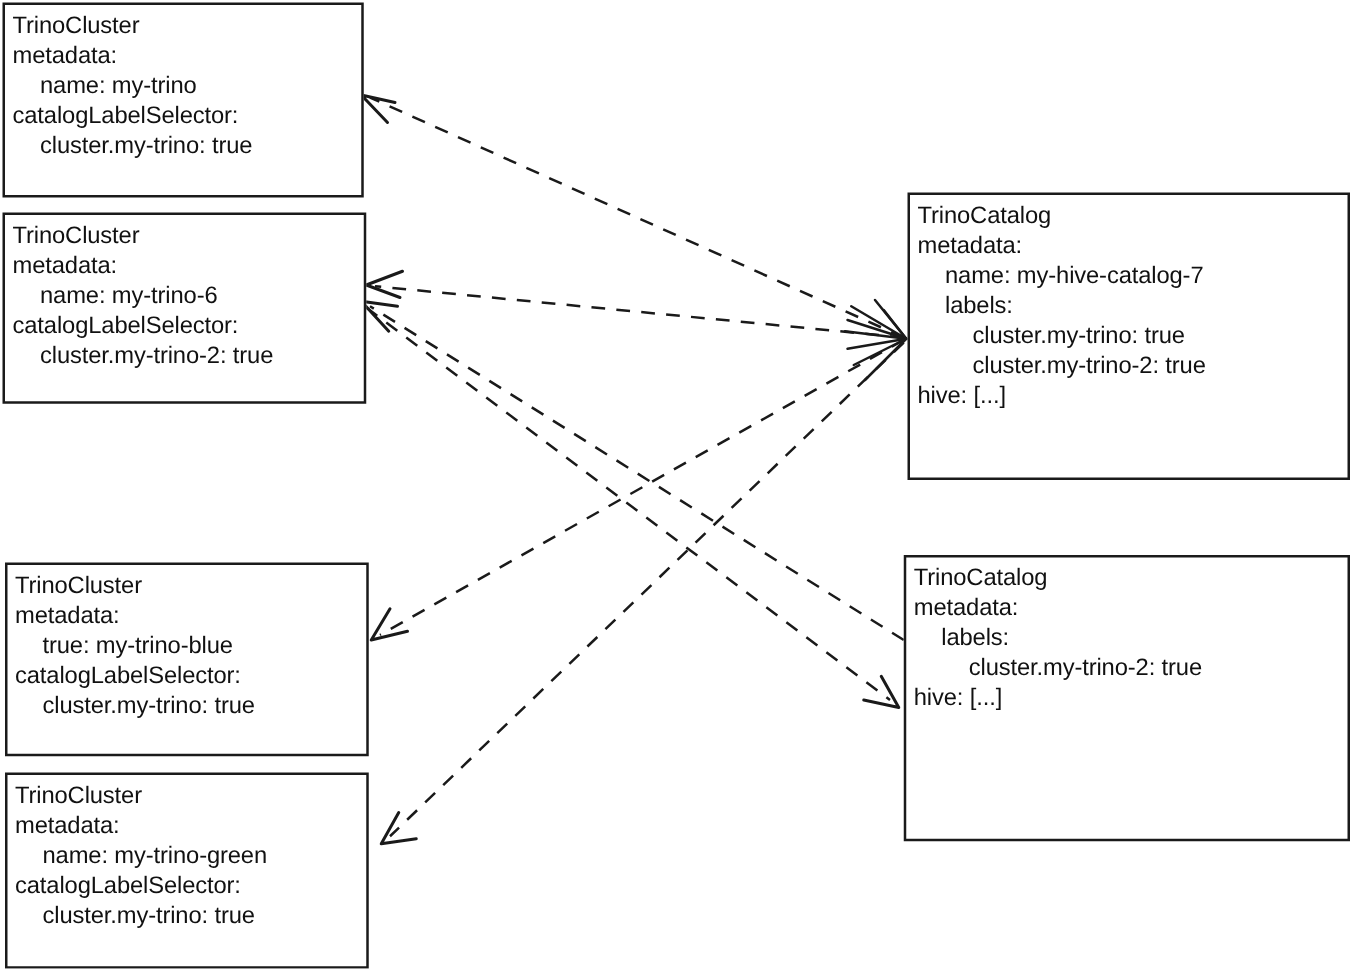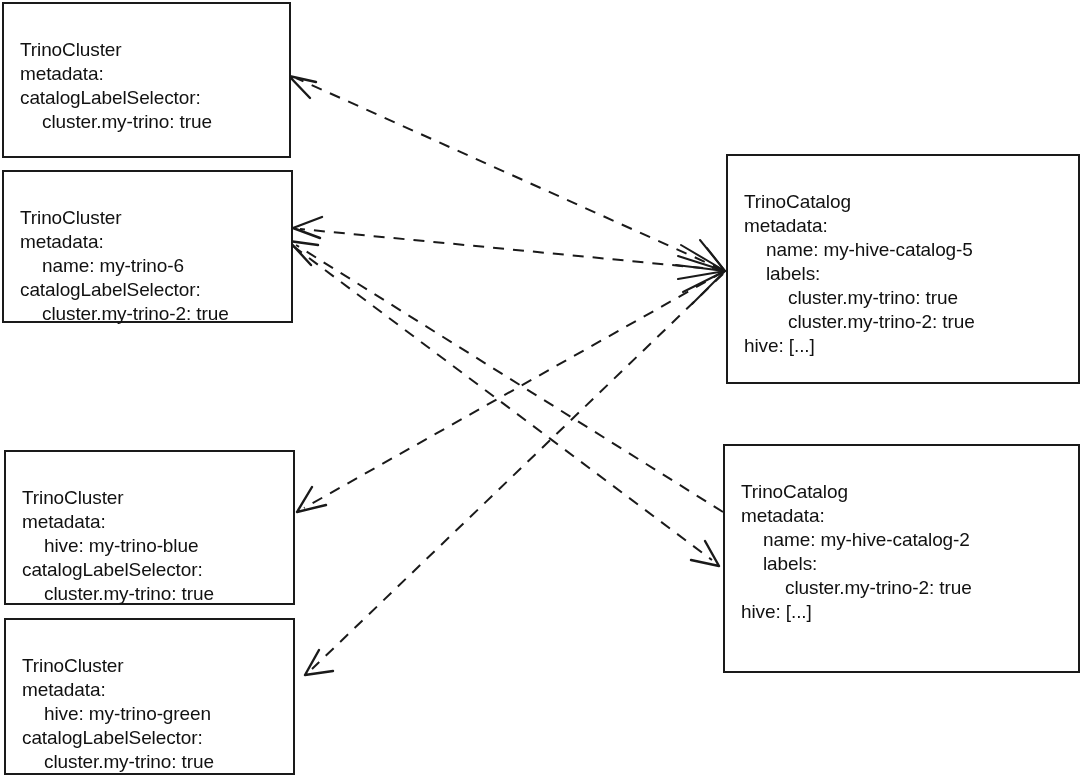"TrinoCluster" .node-body { margin-top: 29px -> none; padding: 5px 0 0 16px -> 5px 0 0 6px }
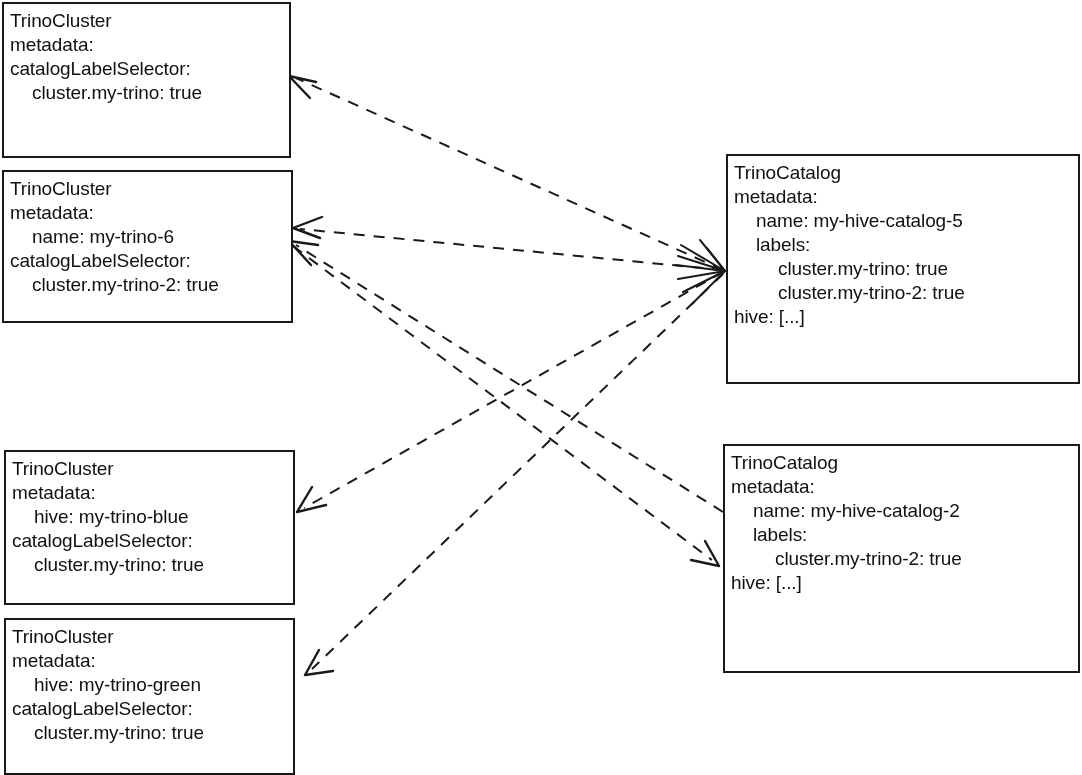"name: my-trino" div.line { html: none -> <div>name: my-trino</div> }
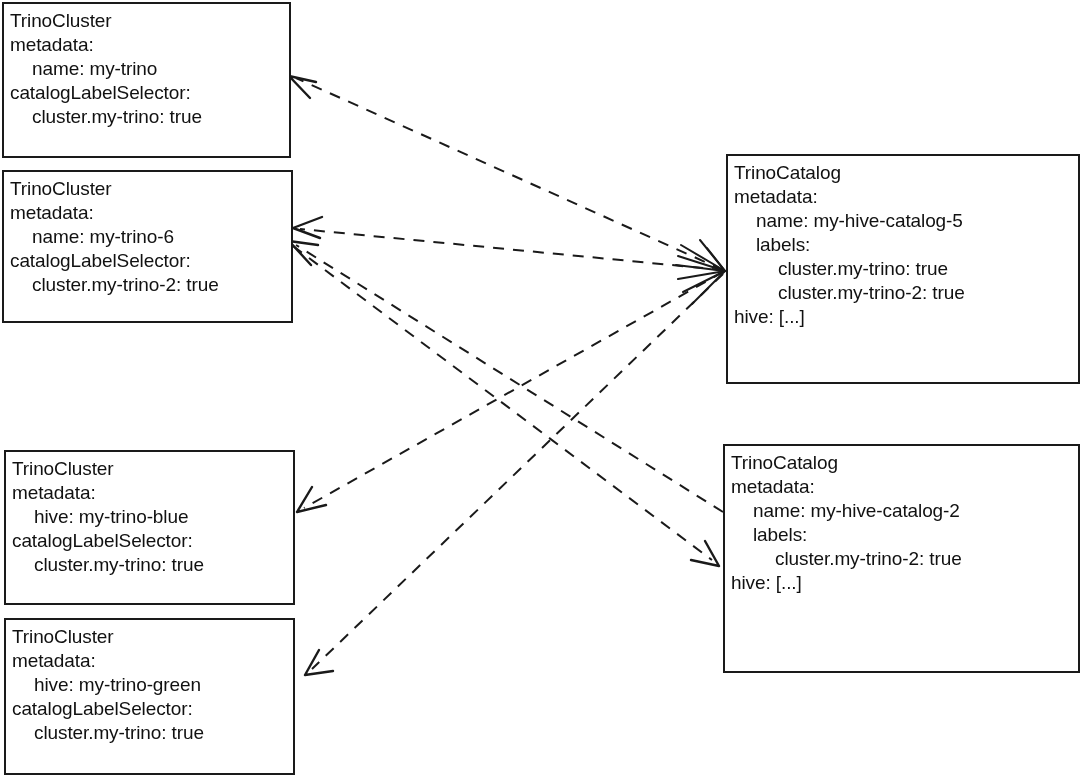"name: my-hive-catalog-5" div.line { text: my-hive-catalog-5 -> my-hive-catalog-7 }
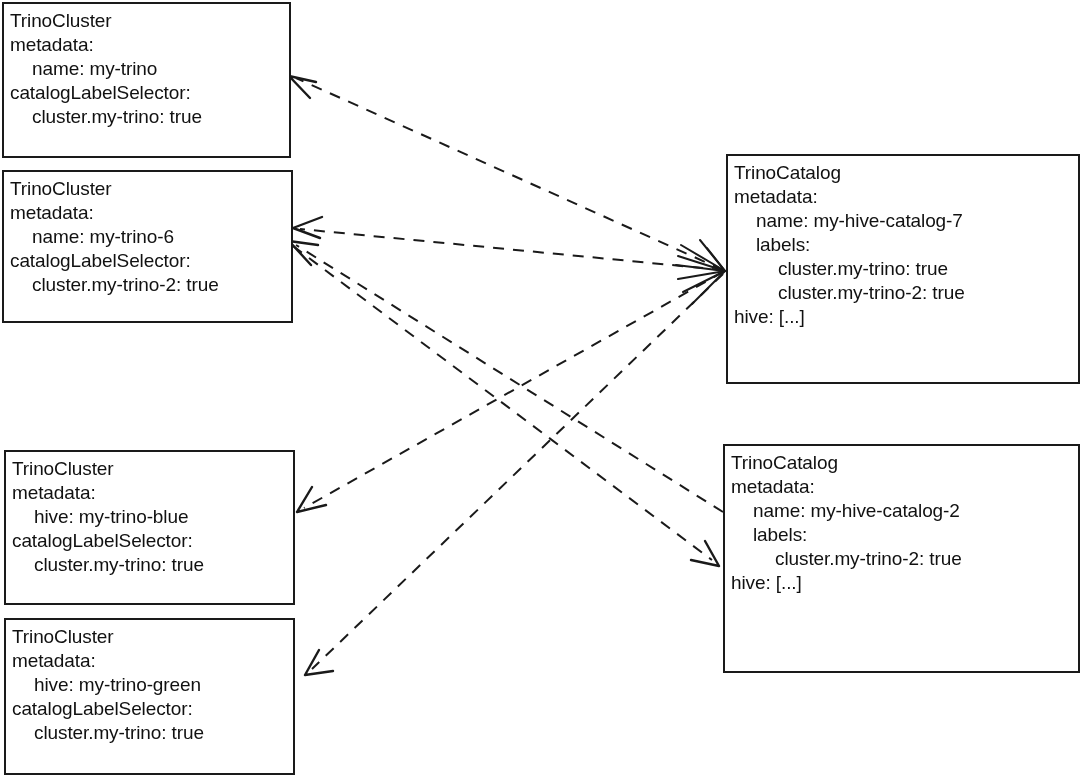"hive: my-trino-blue" div.line { text: hive -> true }
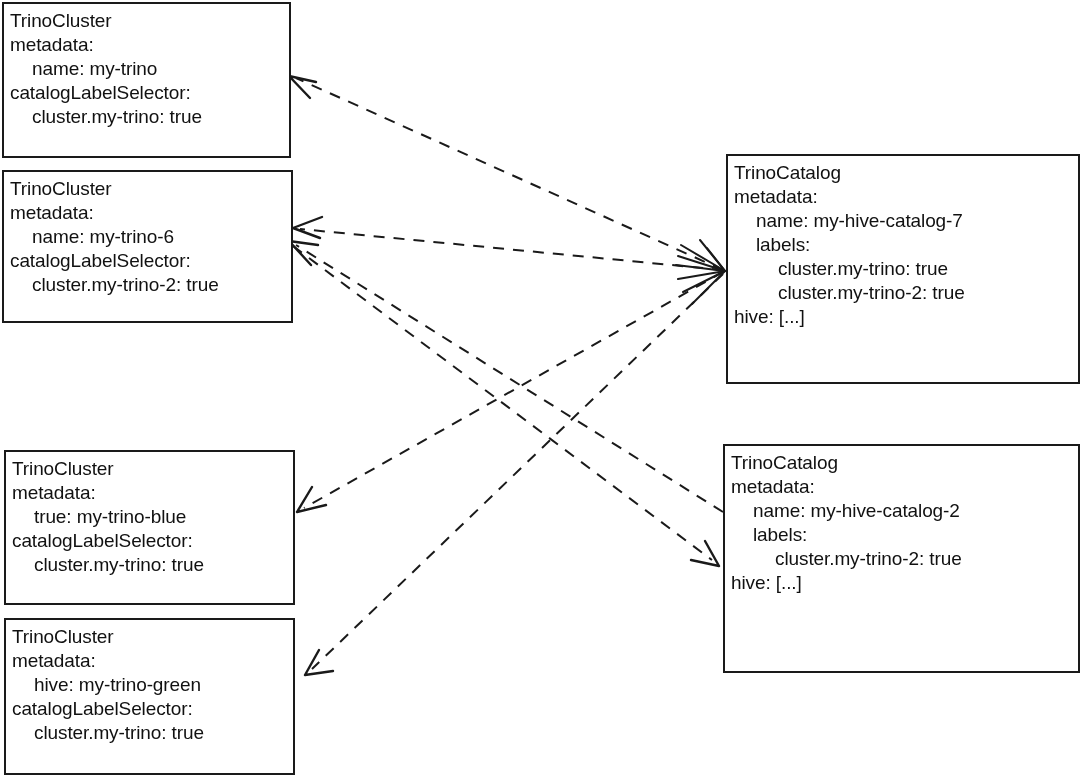"name: my-hive-catalog-2" div.line { html: <div>name: my-hive-catalog-2</div> -> none }
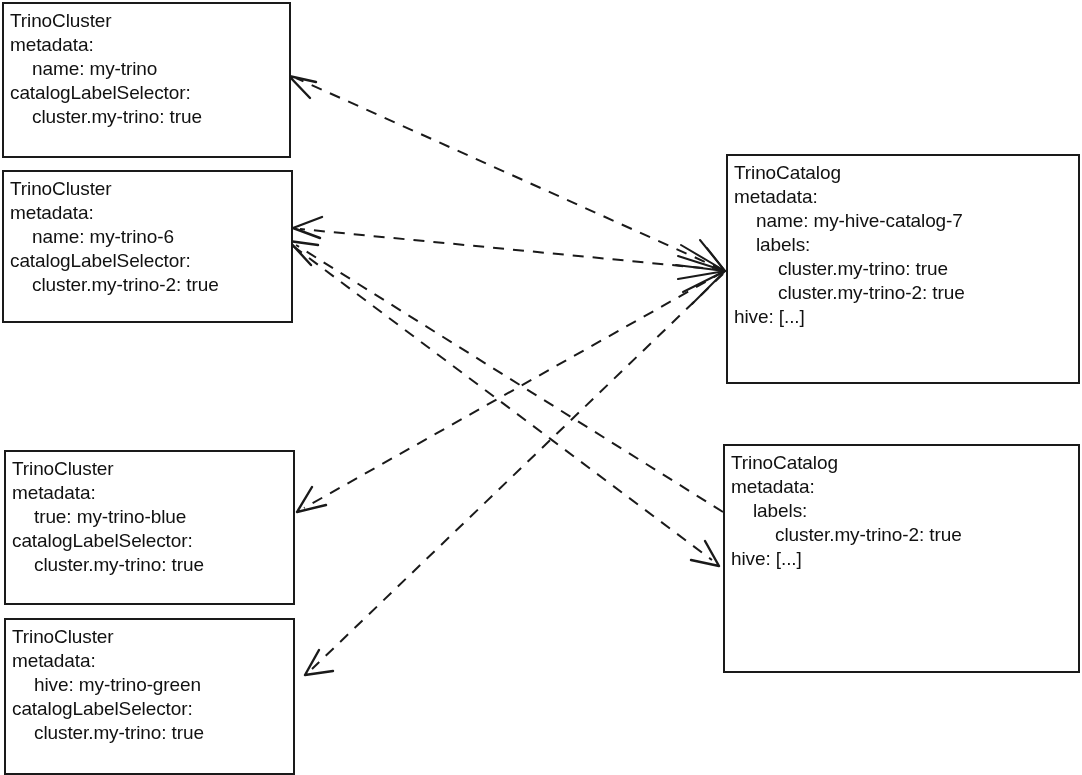"hive: my-trino-green" div.line { text: hive -> name }
